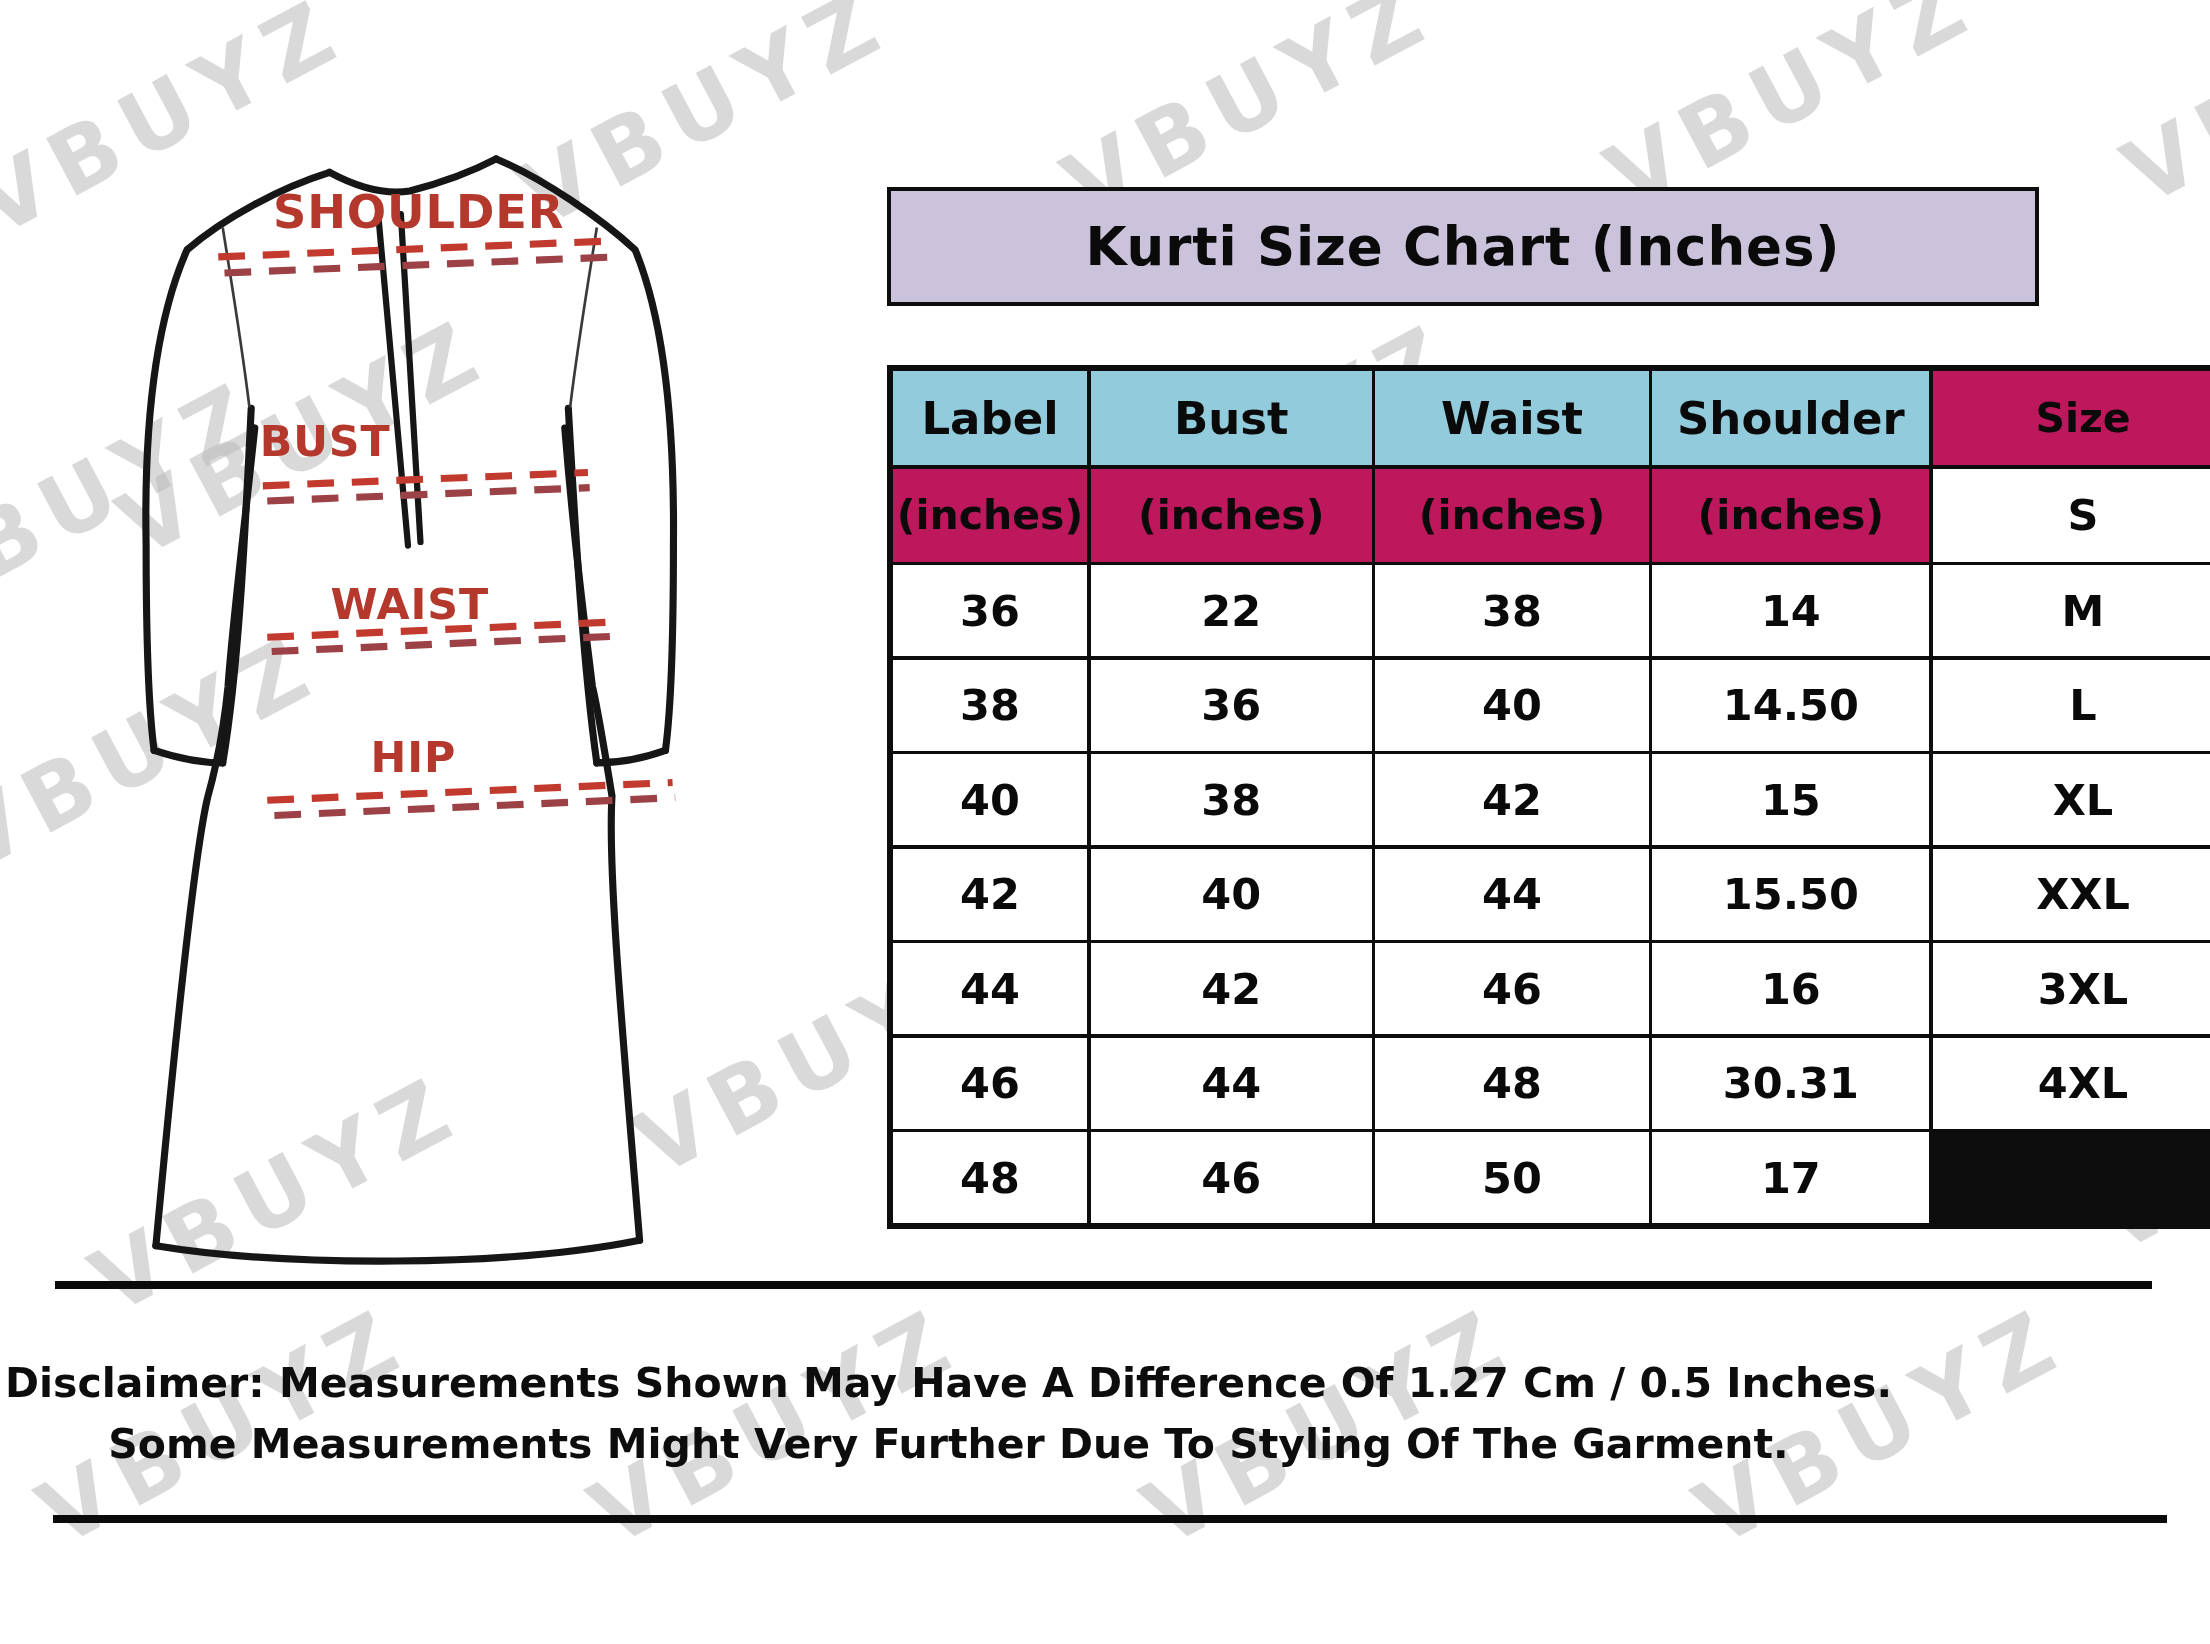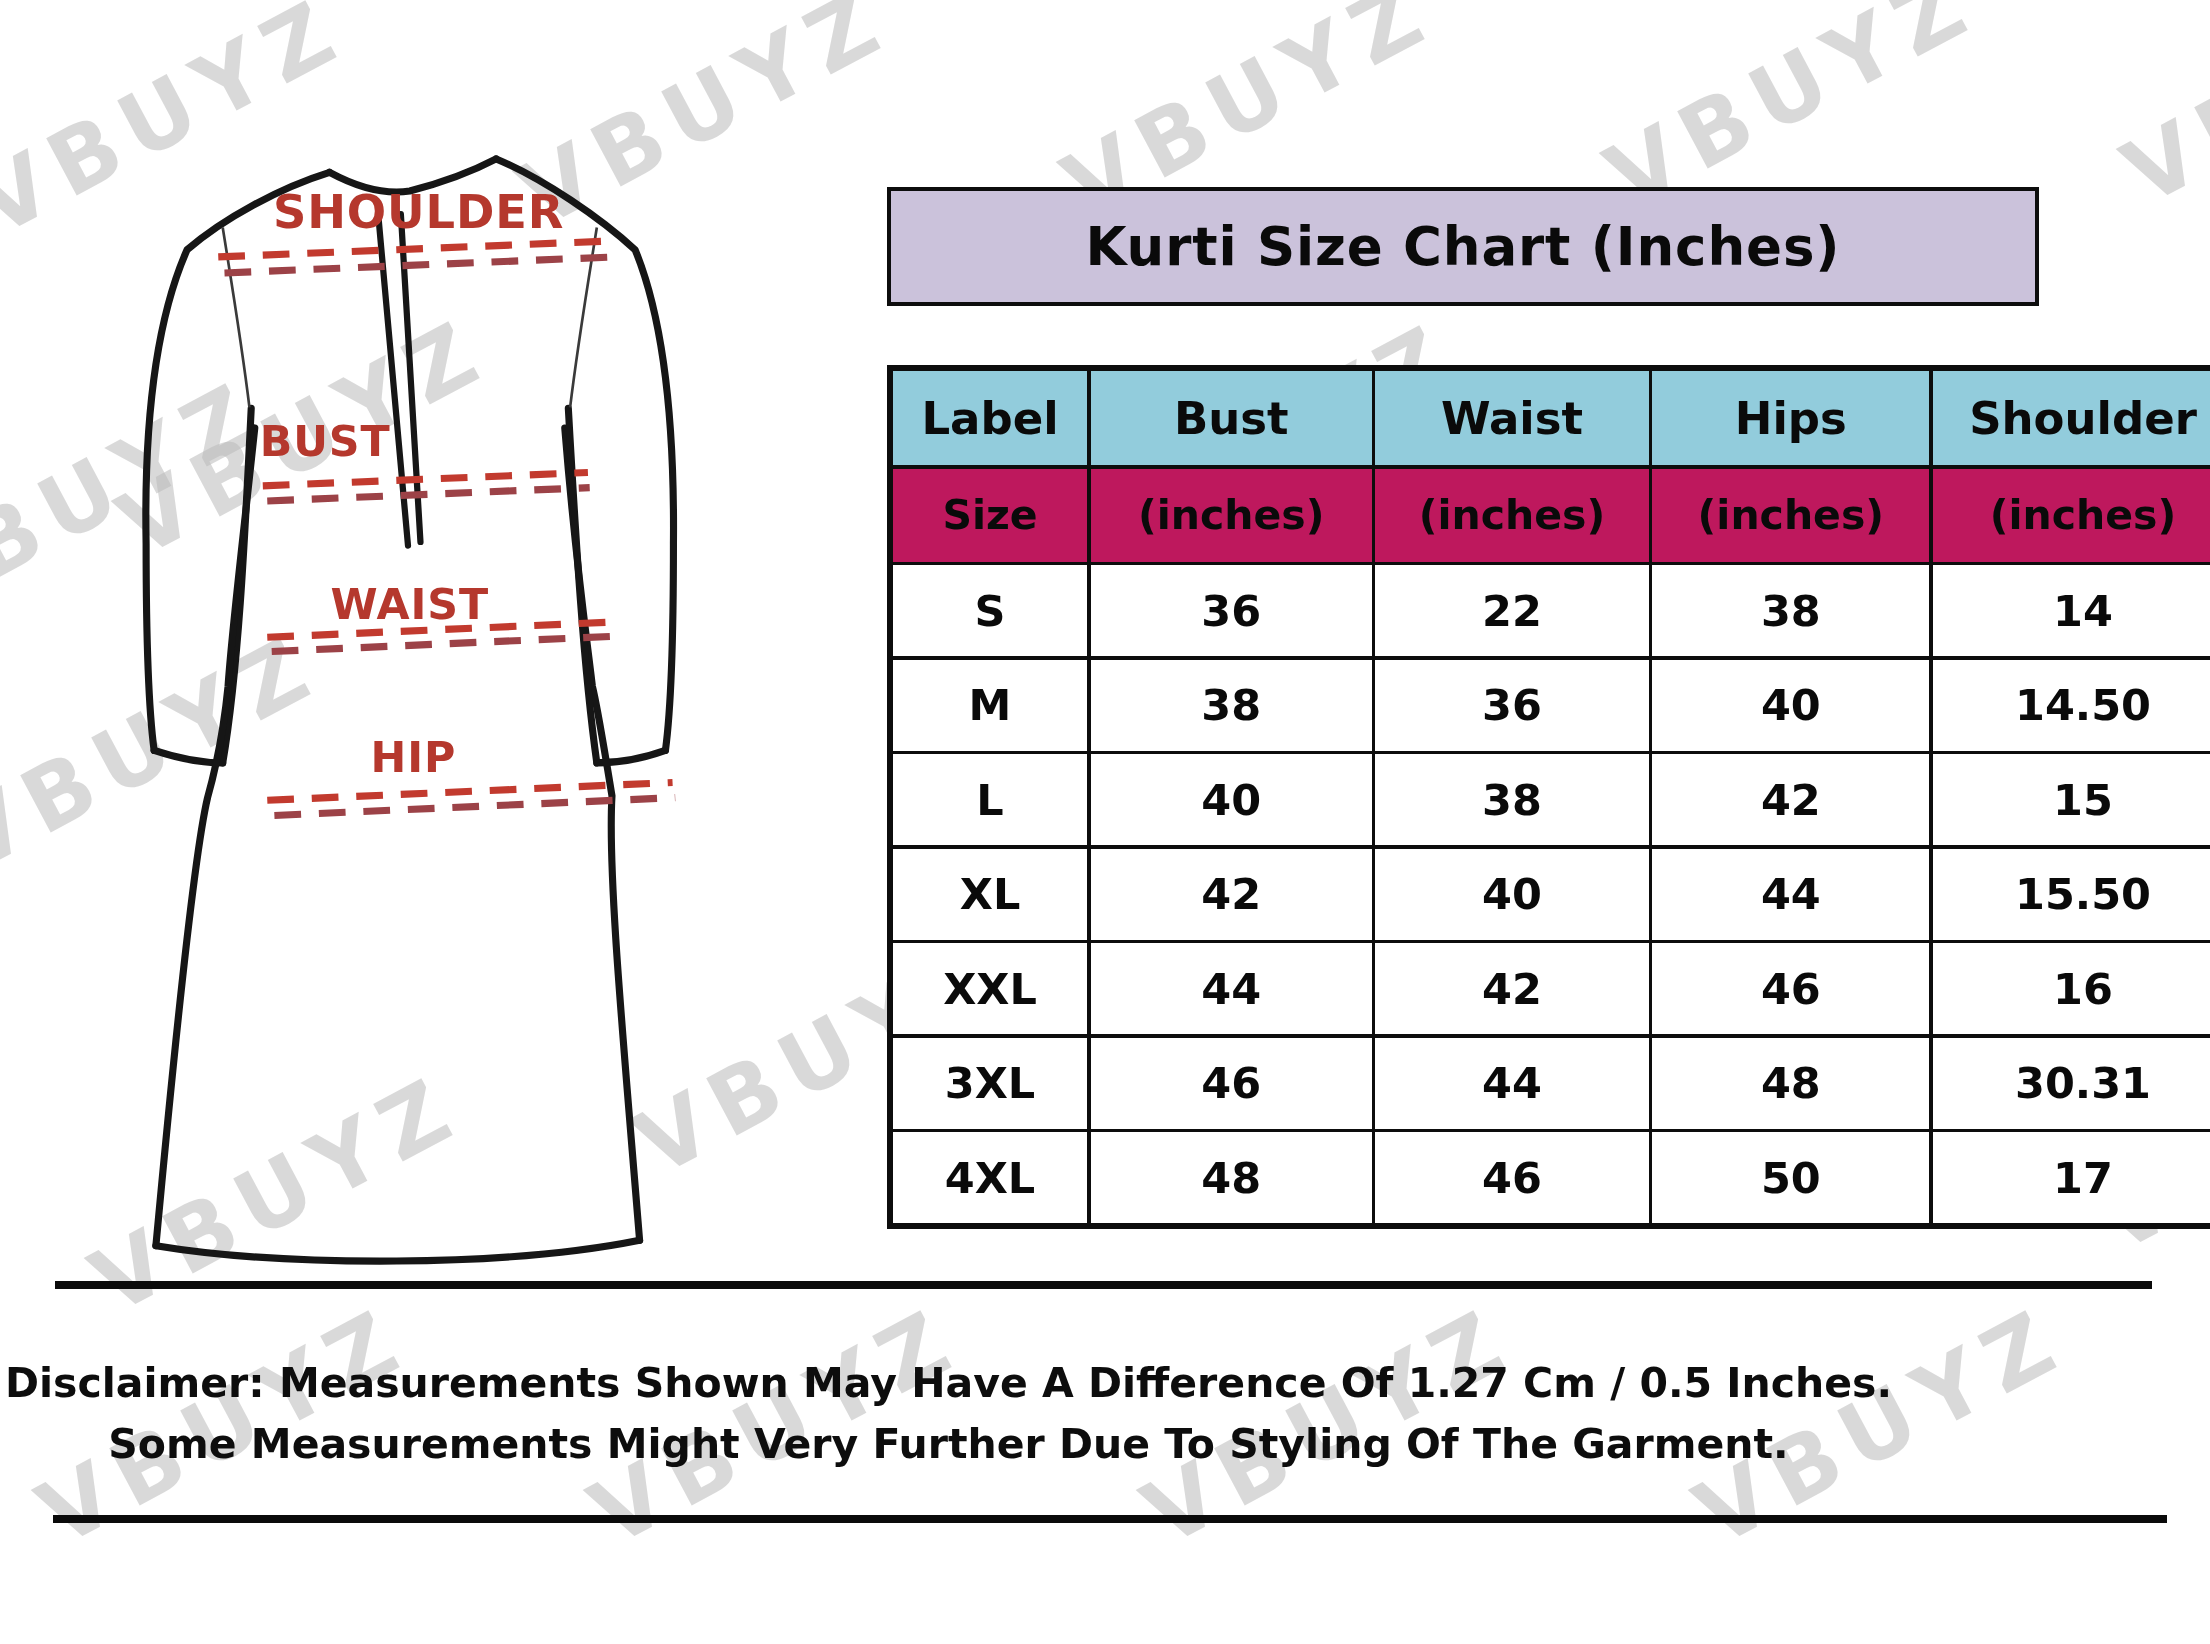"Hips" div.cell { html: <div>Hips</div> -> none }
